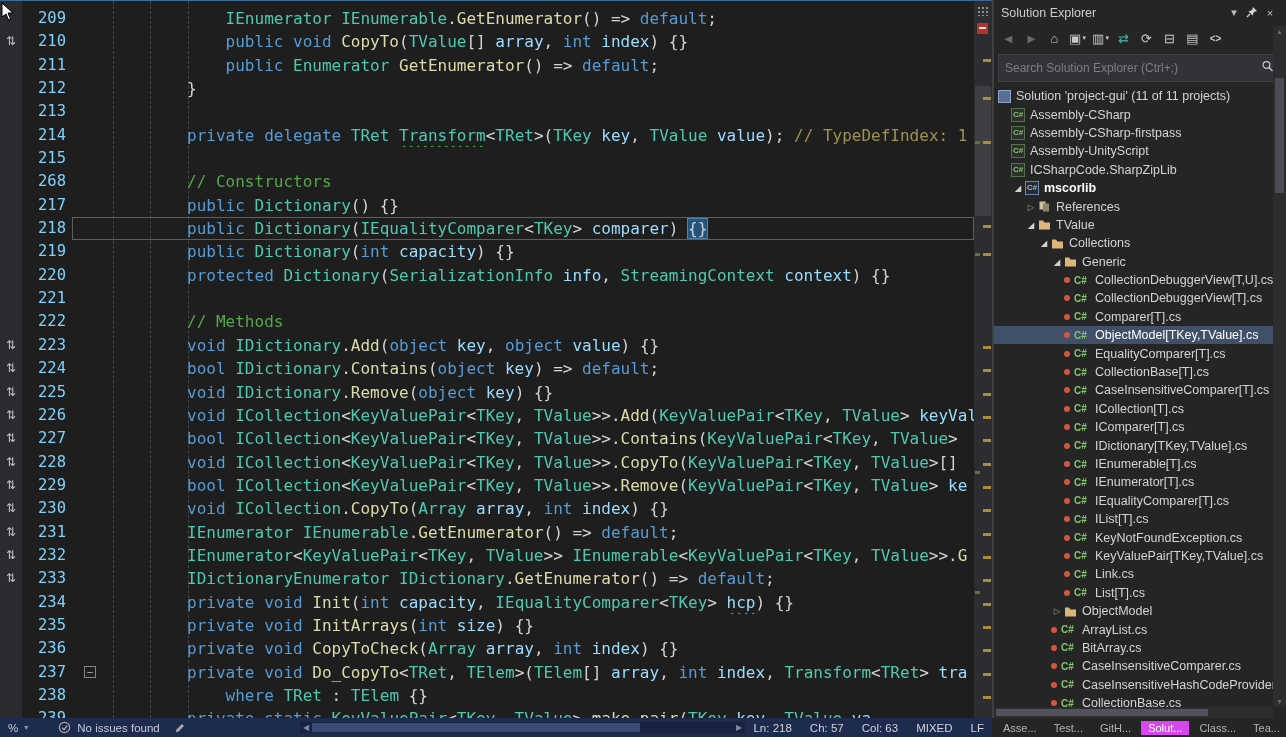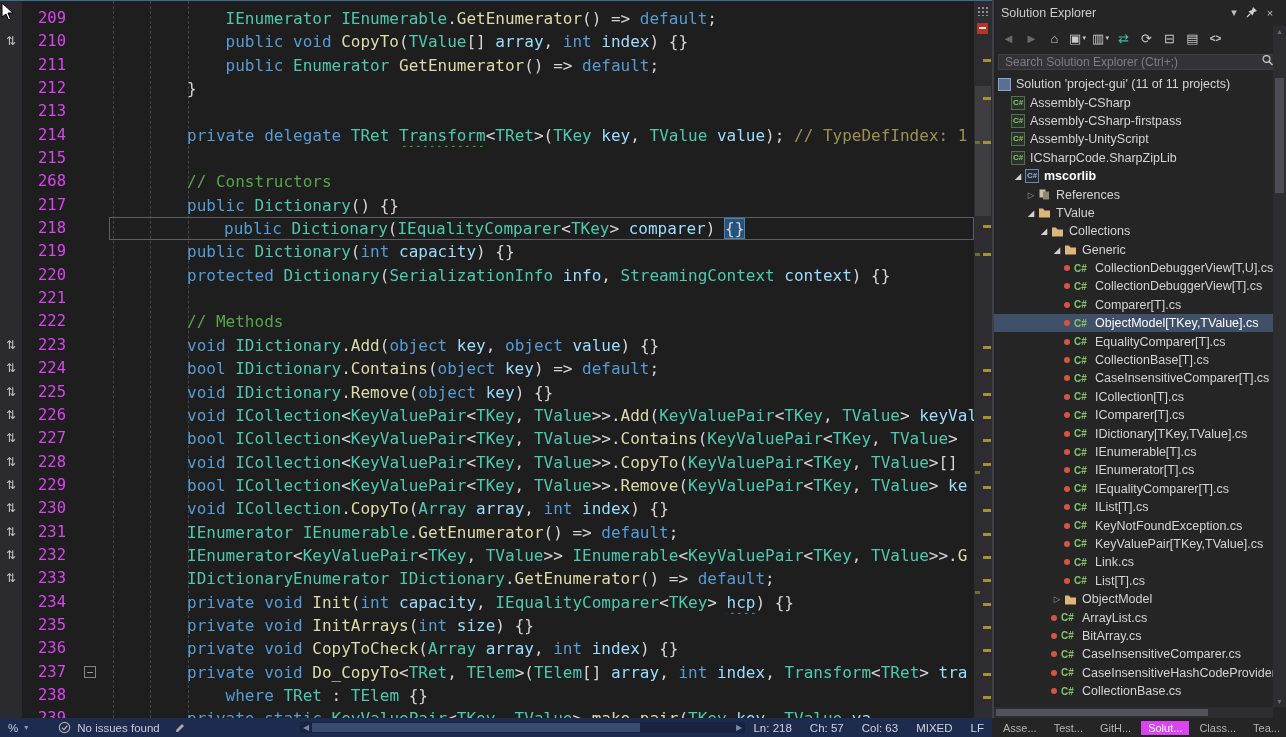"209" .line-num { color: #d946ef -> #7dd3fc }
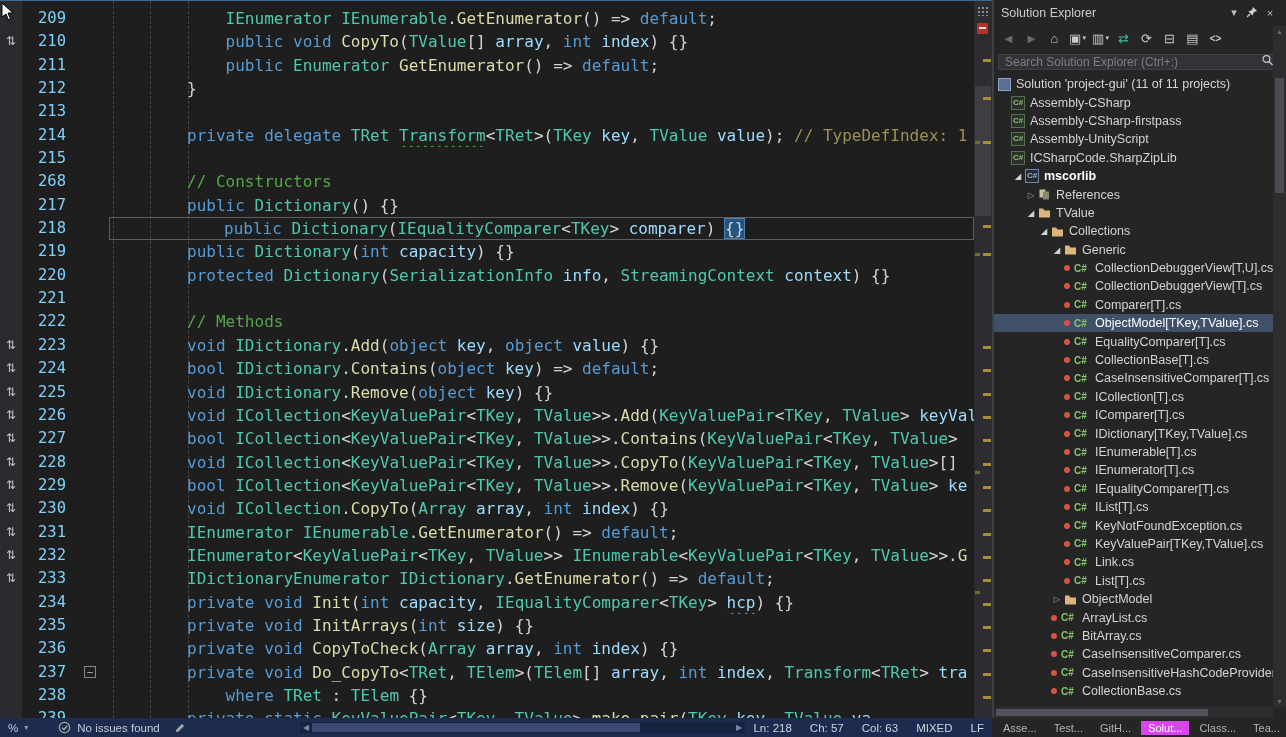"Search Solution Explorer (Ctrl+;)" .panel-search { height: 16px -> 28px }
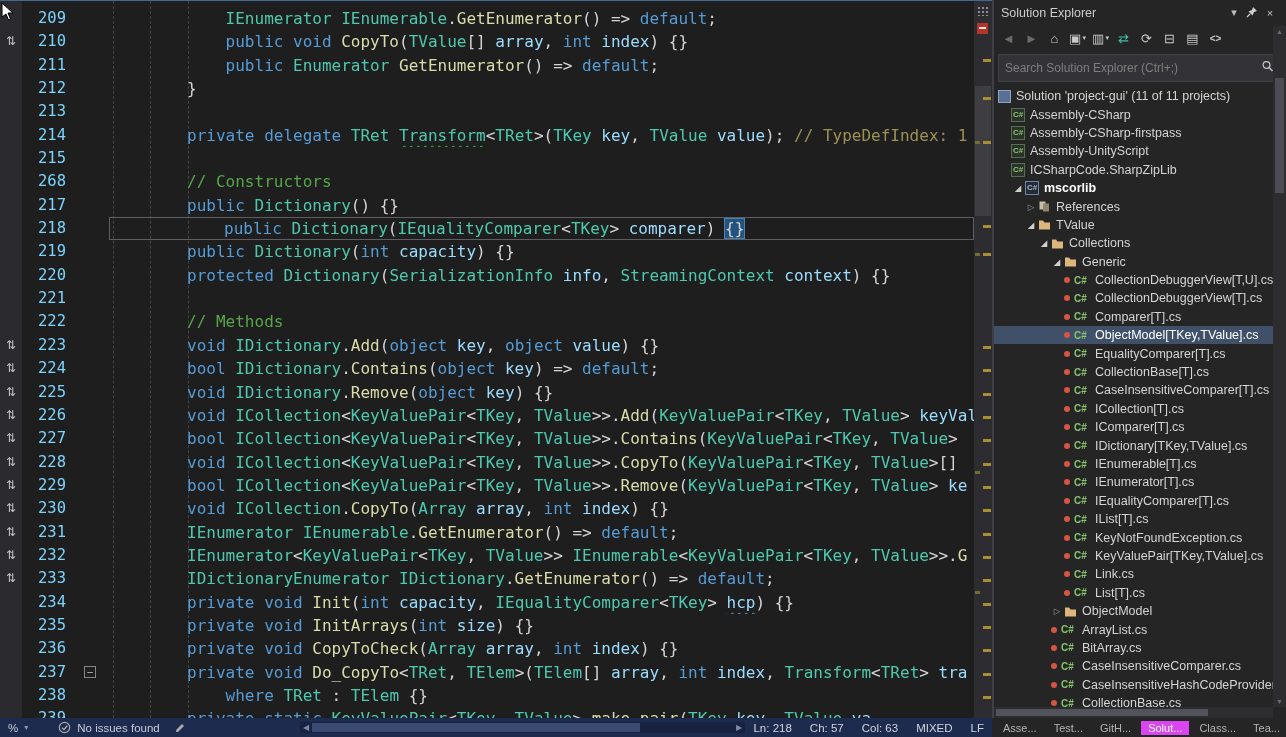"public Dictionary(IEqualityComparer<TKey>" .current .line-body { margin-left: 37px -> none }
